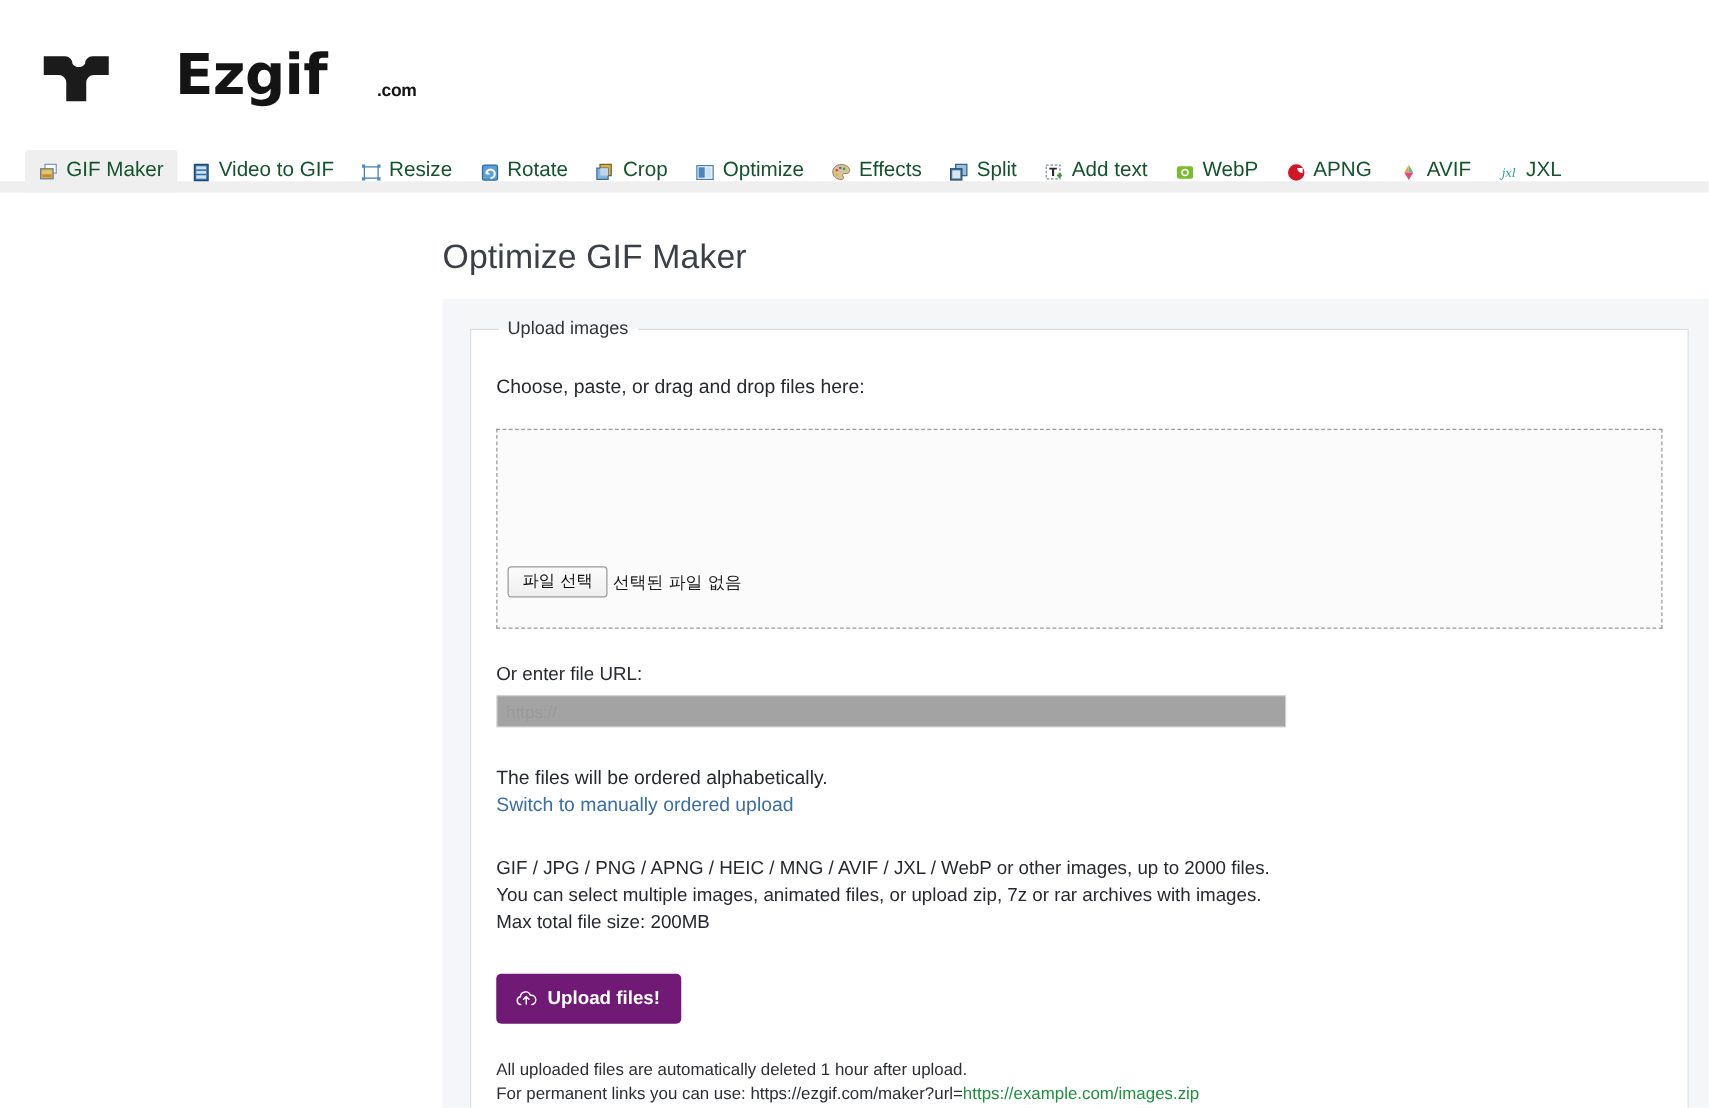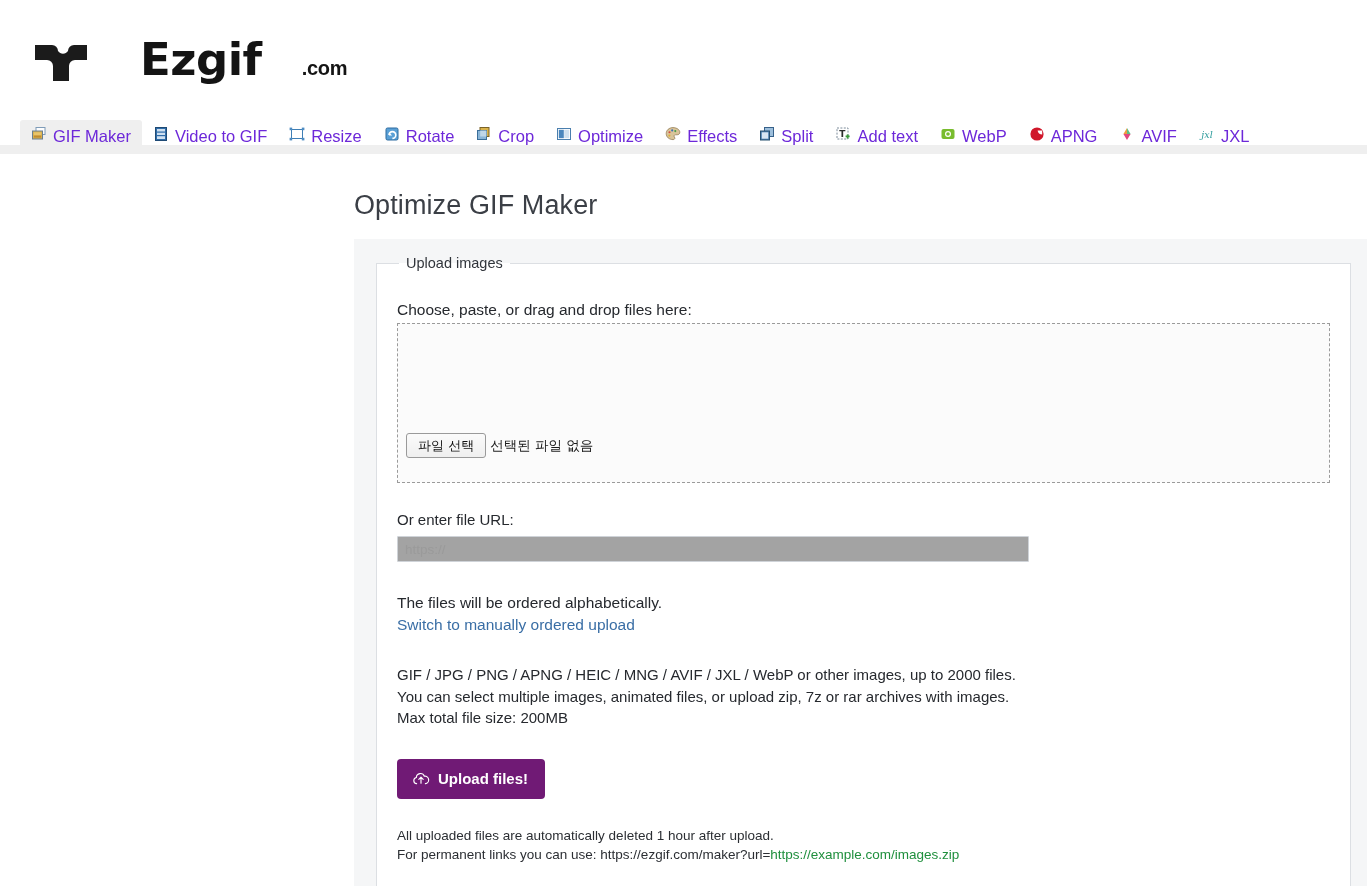".com" .logo-tld { font-size: 20px -> 14px }
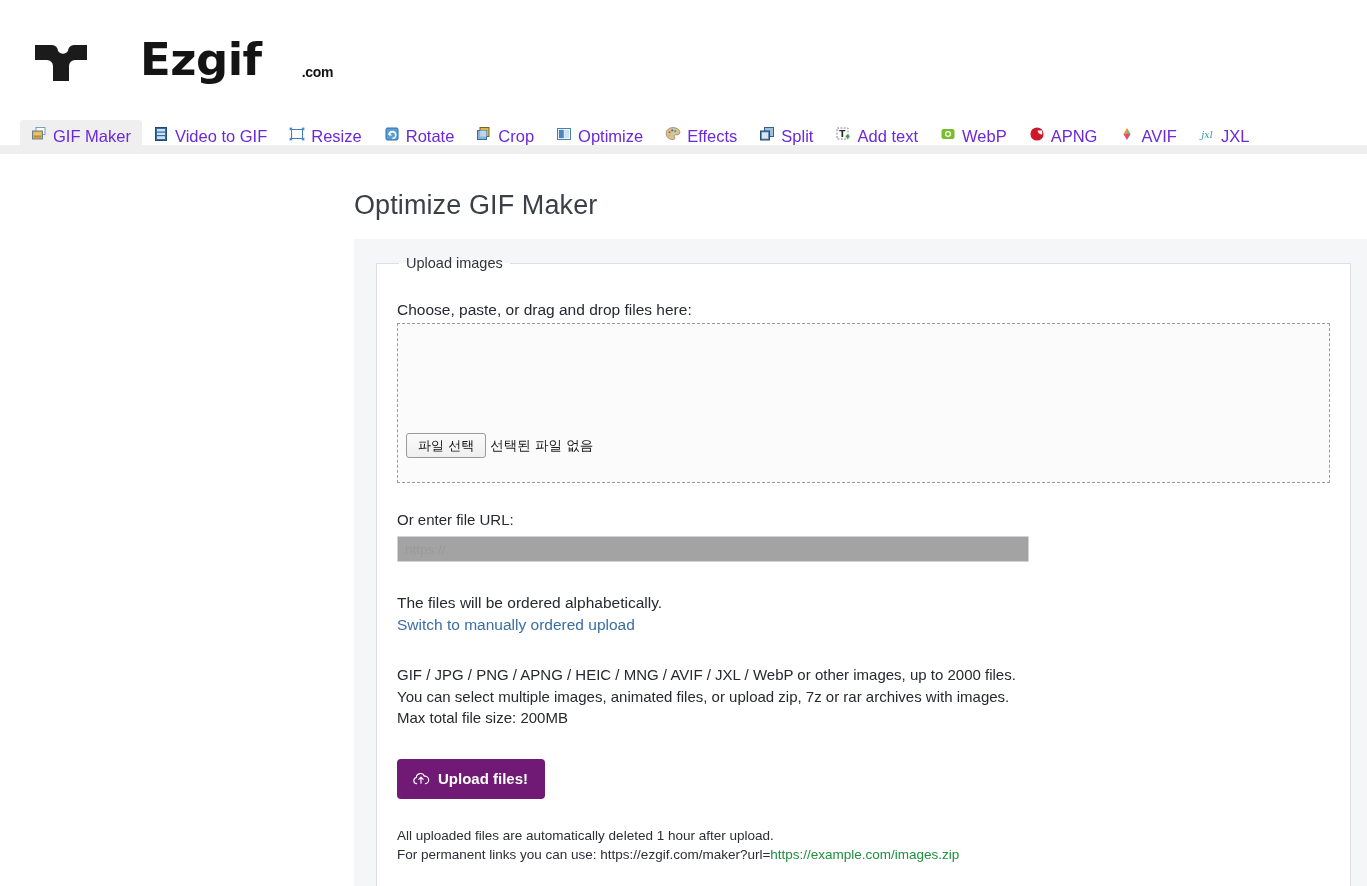"GIF Maker" .tab { align-items: flex-start -> flex-end; color: #6d28d9 -> #14532d }
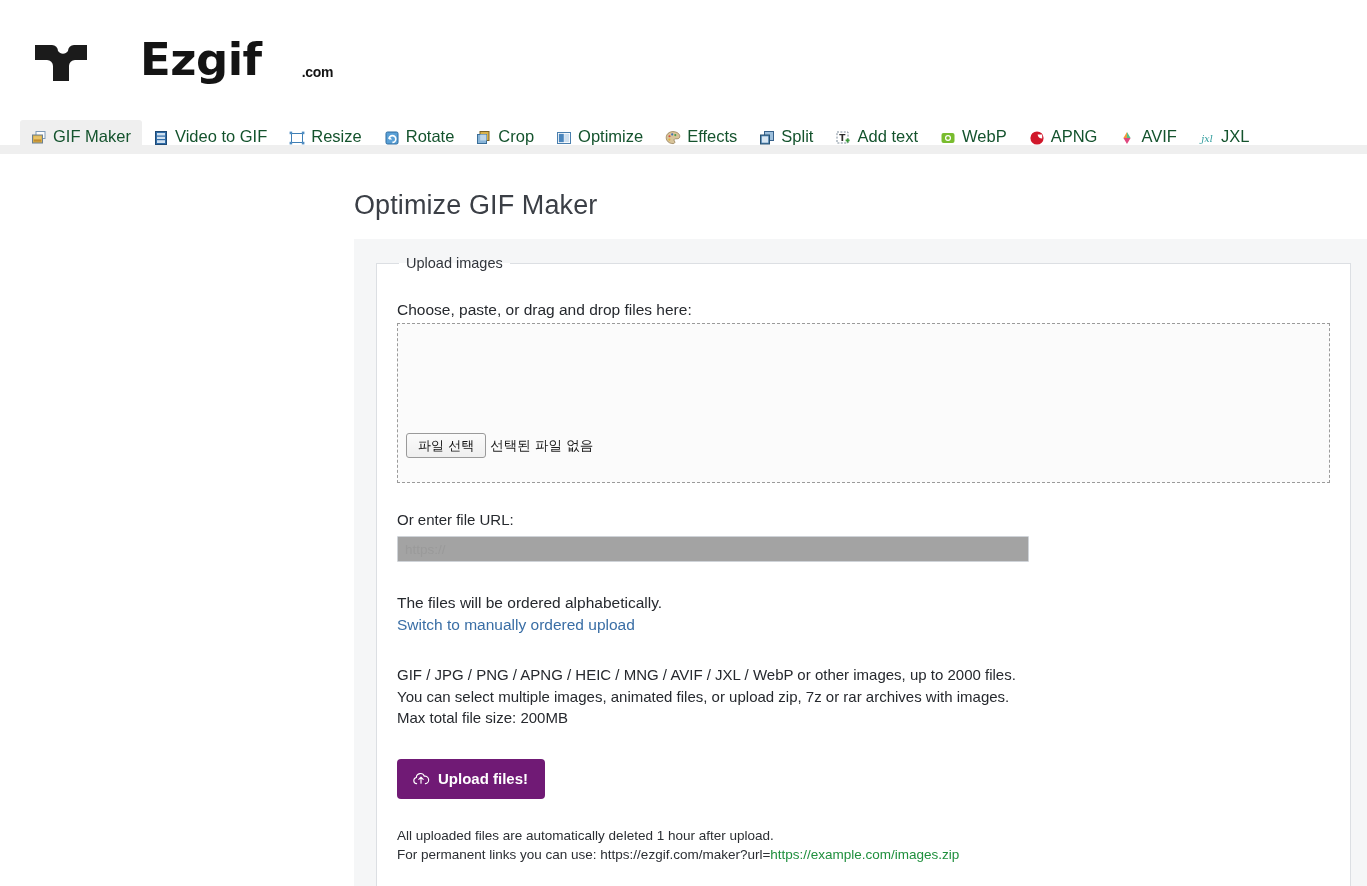"Choose, paste, or drag and" .field-label { margin: 18px 0 4px 0 -> 18px 0 24px 0 }
